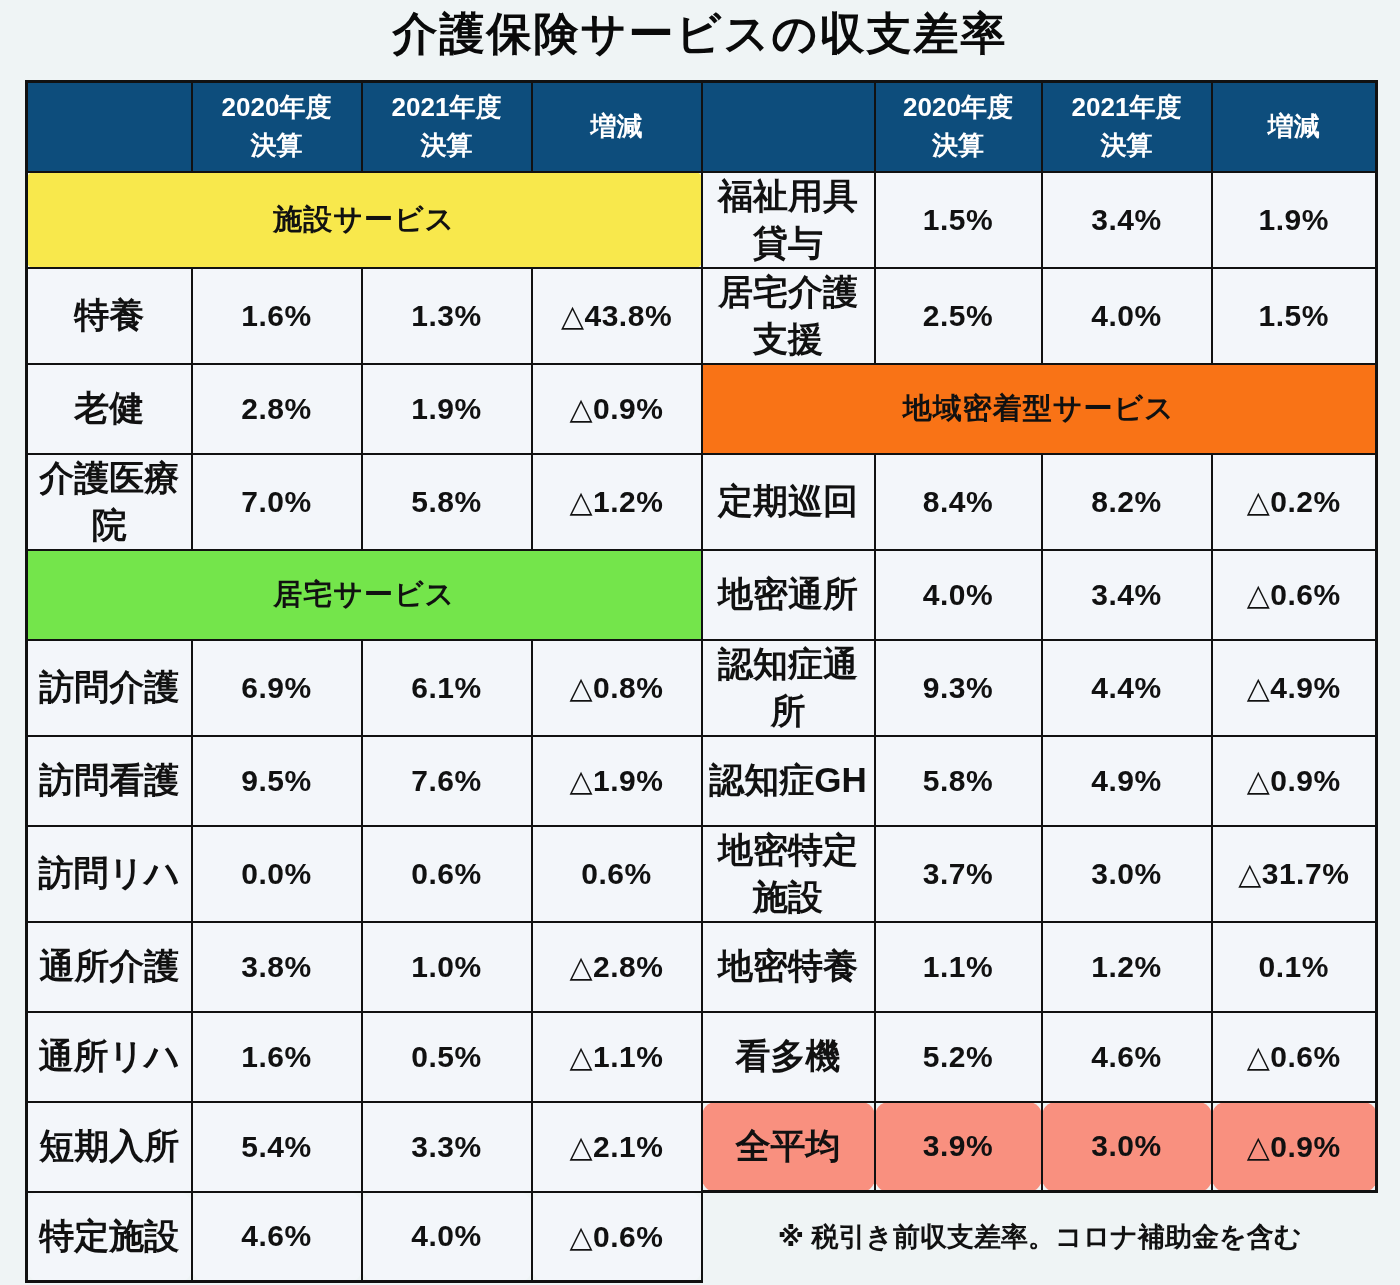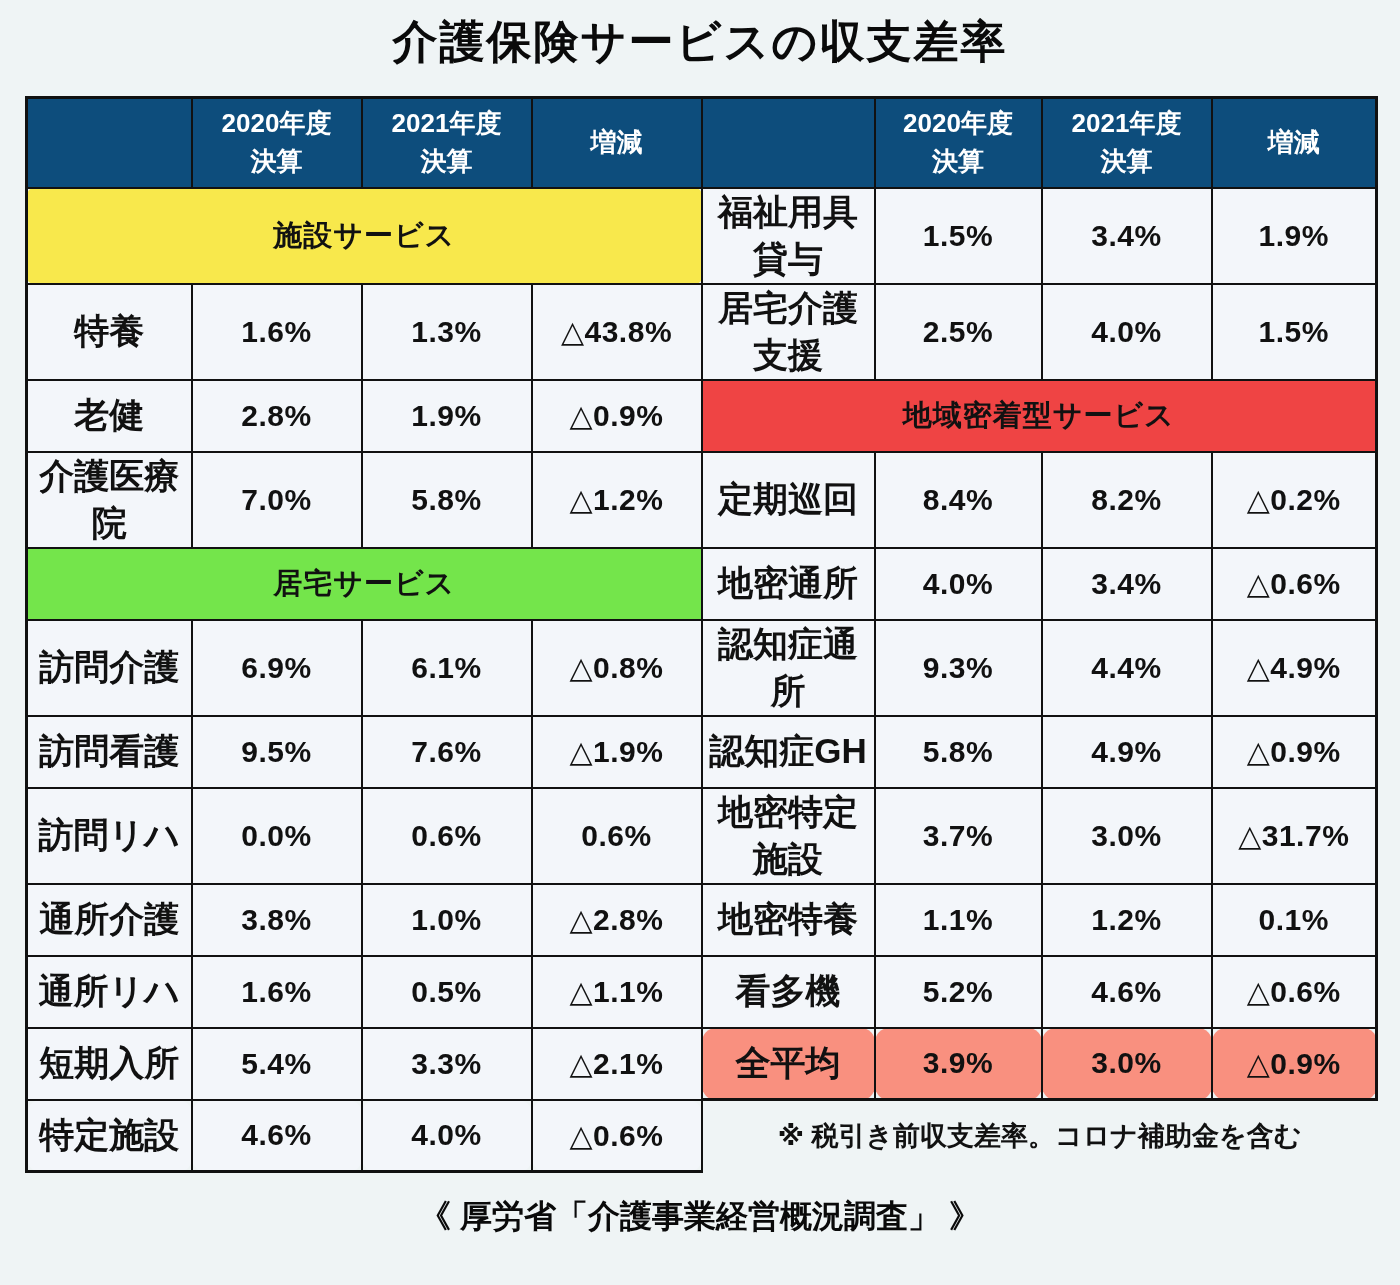"介護保険サービスの収支差率" .title { margin: 8px -> 0 }
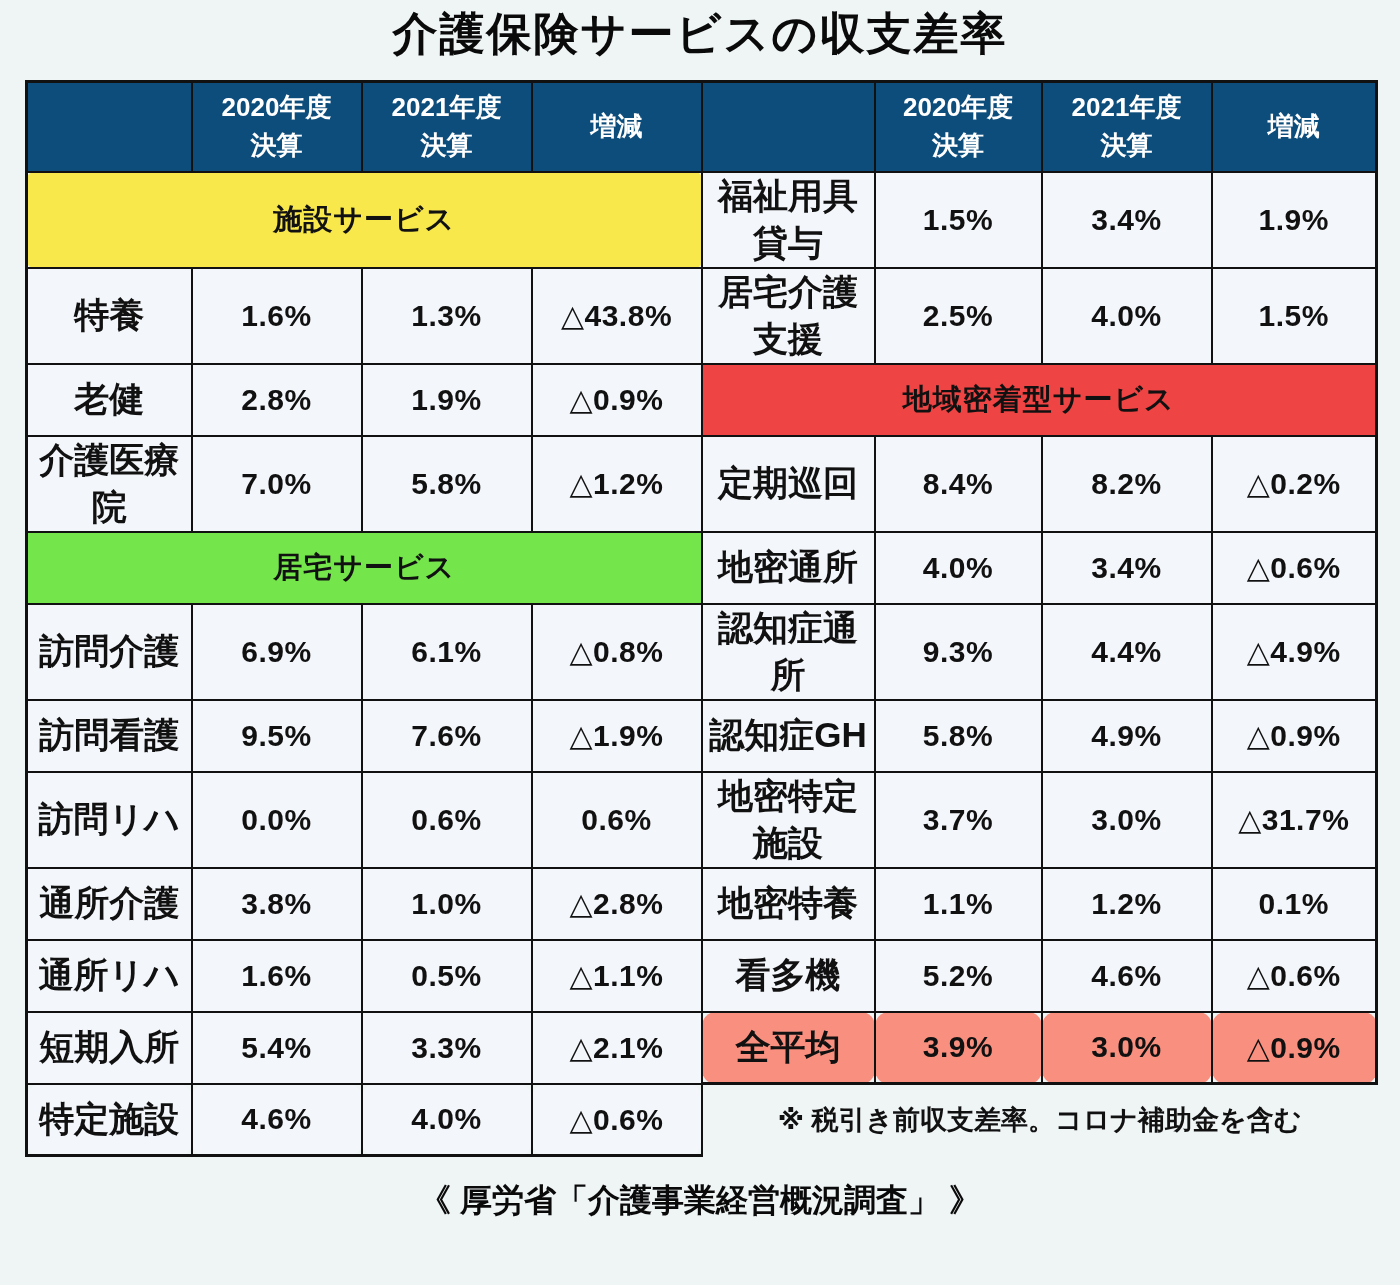"老健" tr { height: 72px -> 90px }
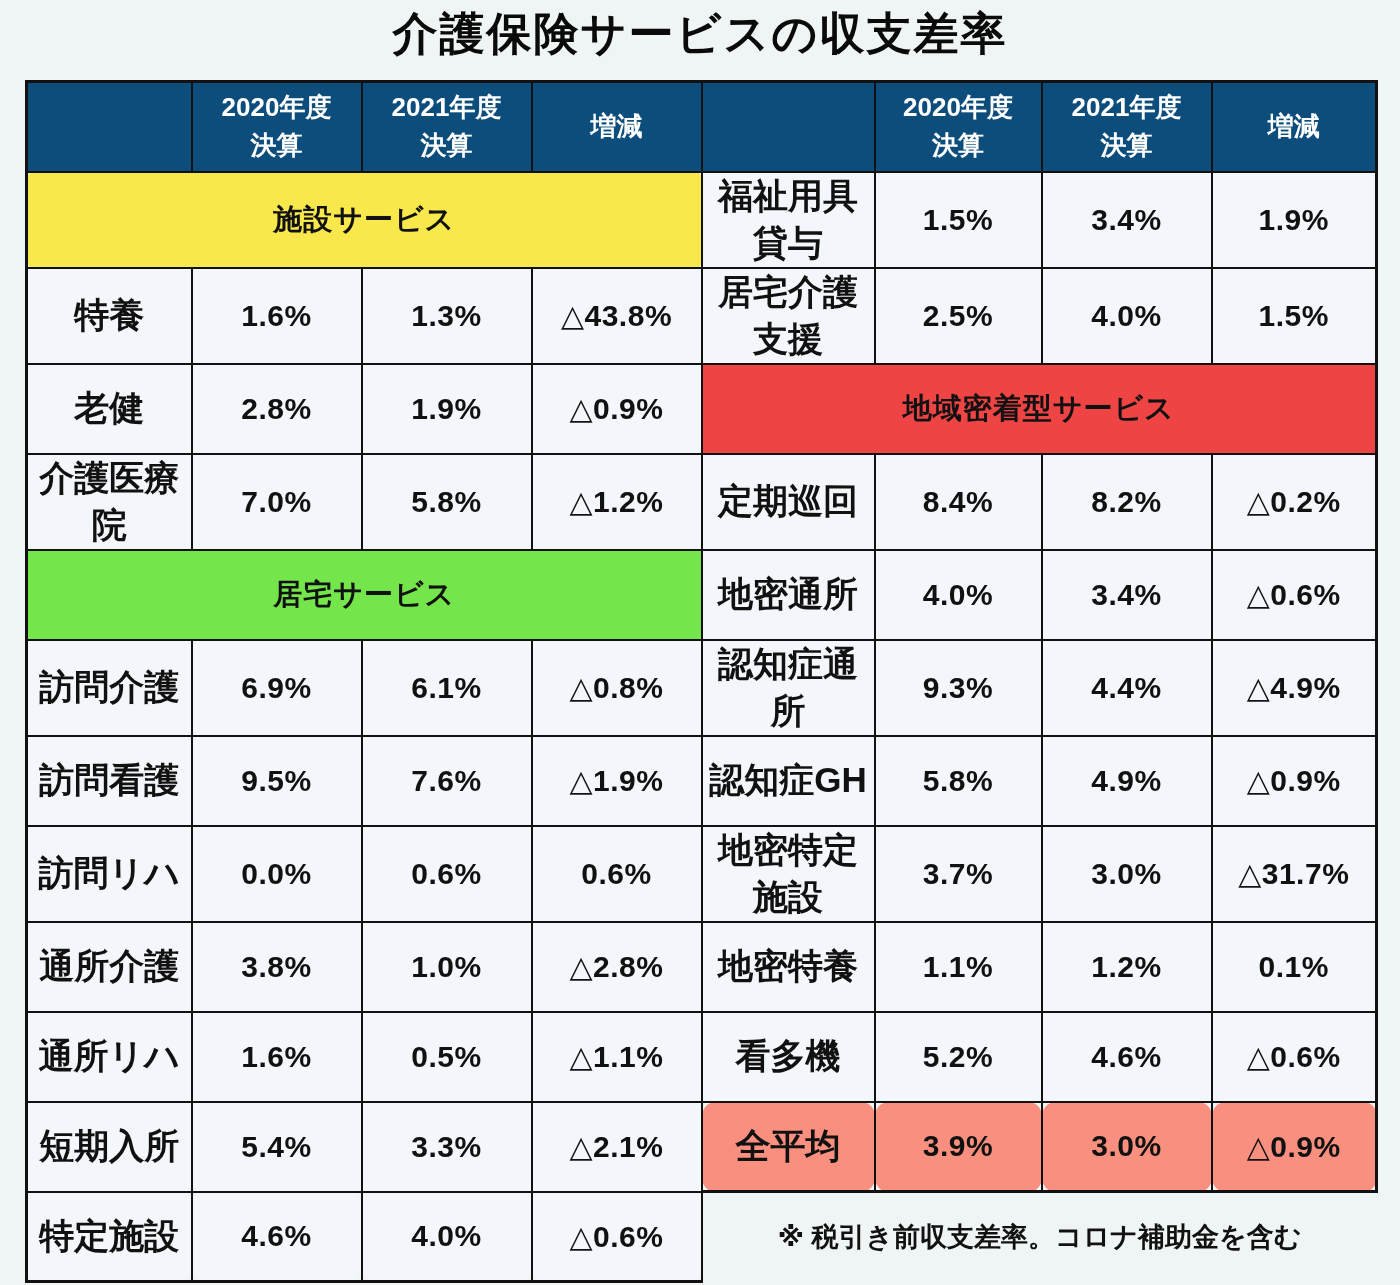"地域密着型サービス" td.banner-blue { background: #ef4444 -> #f97316 }
